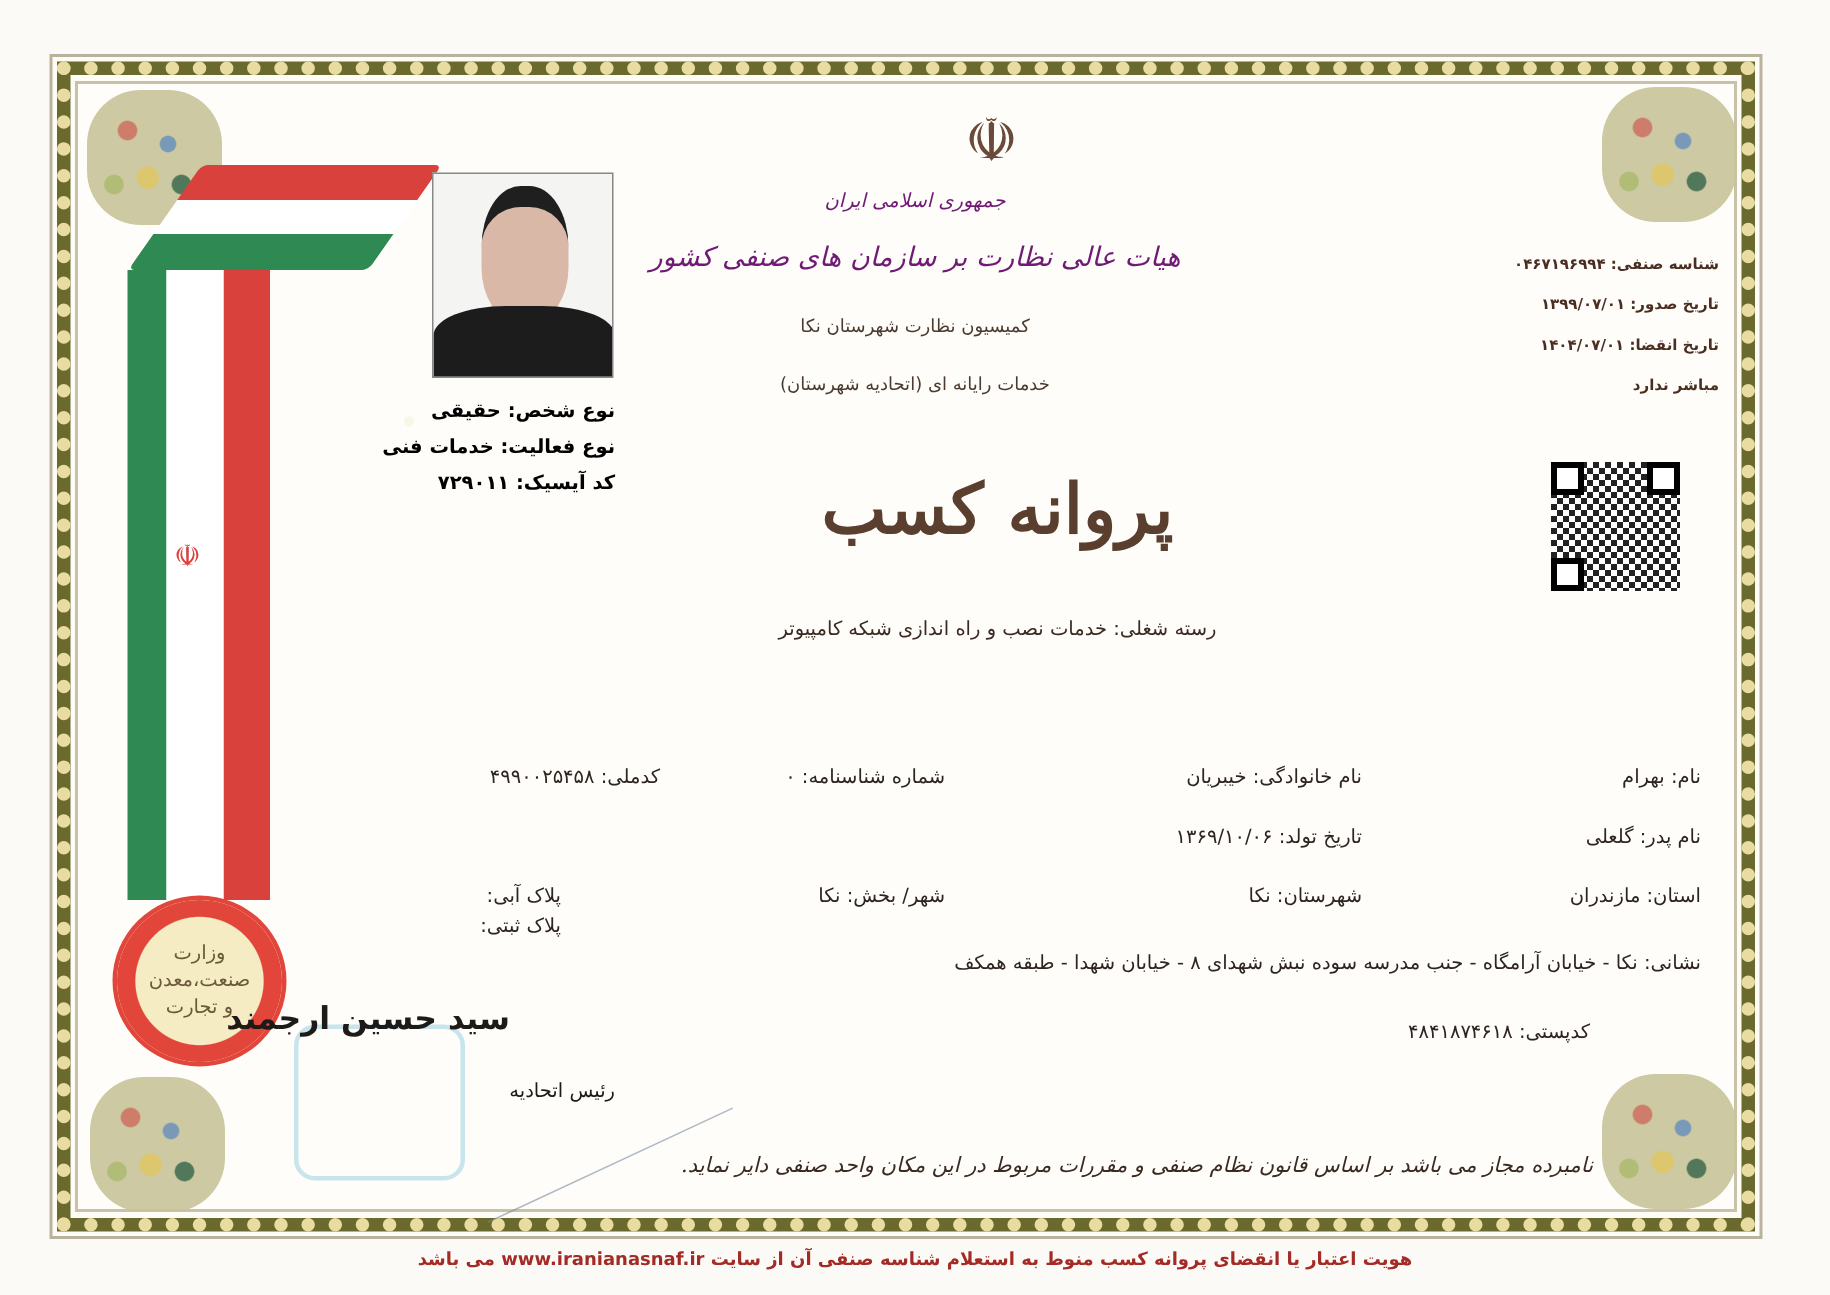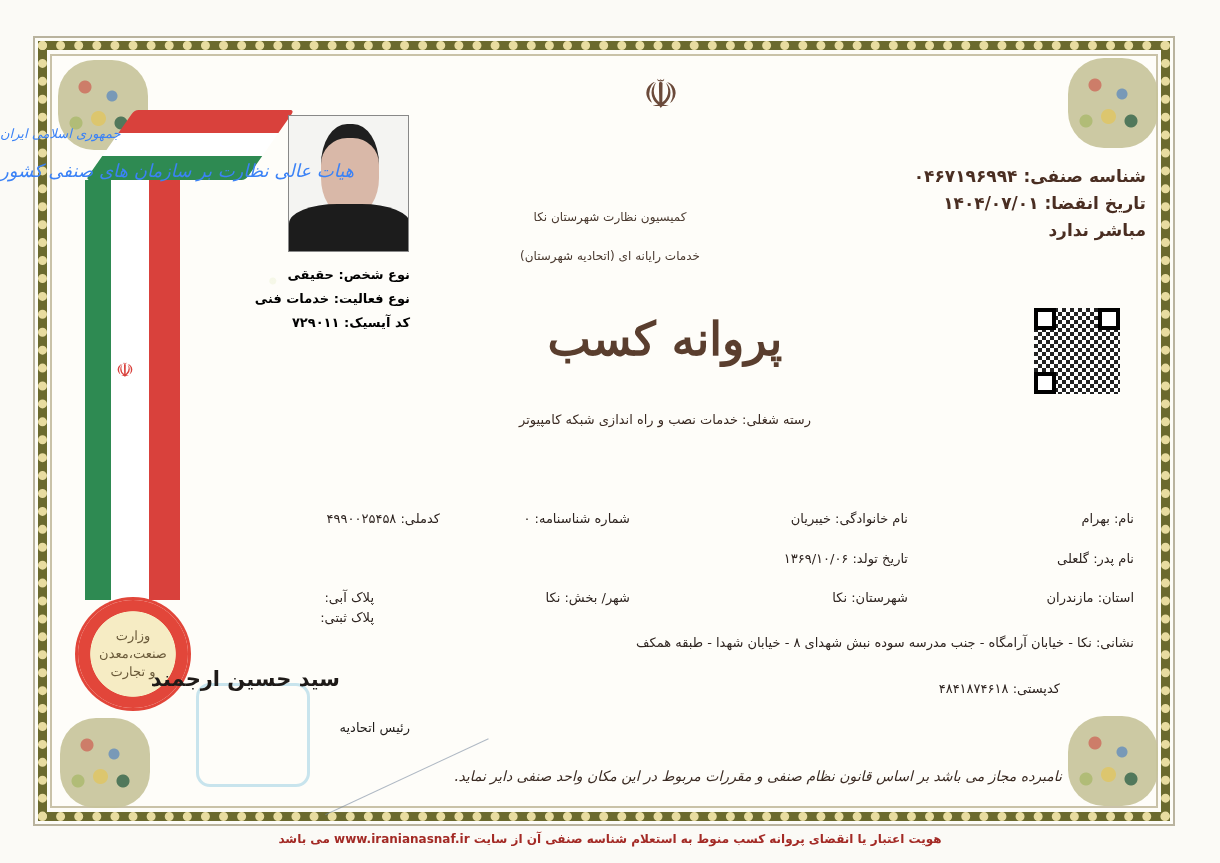"جمهوری اسلامی ایران" .hdr1 { color: #3b82f6 -> #701a75; text-align: left -> center }
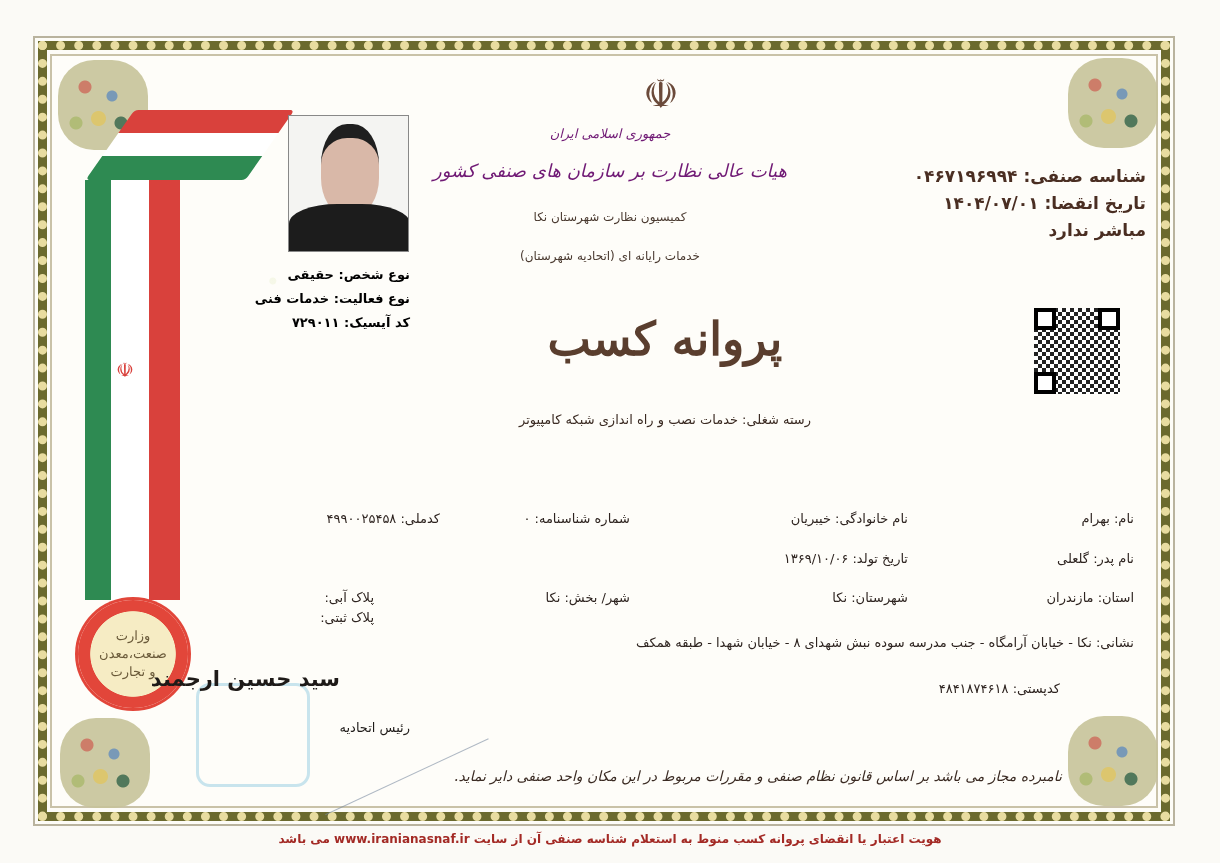"شناسه صنفی: ۰۴۶۷۱۹۶۹۹۴" .right-info { font-size: 17px -> 10px }
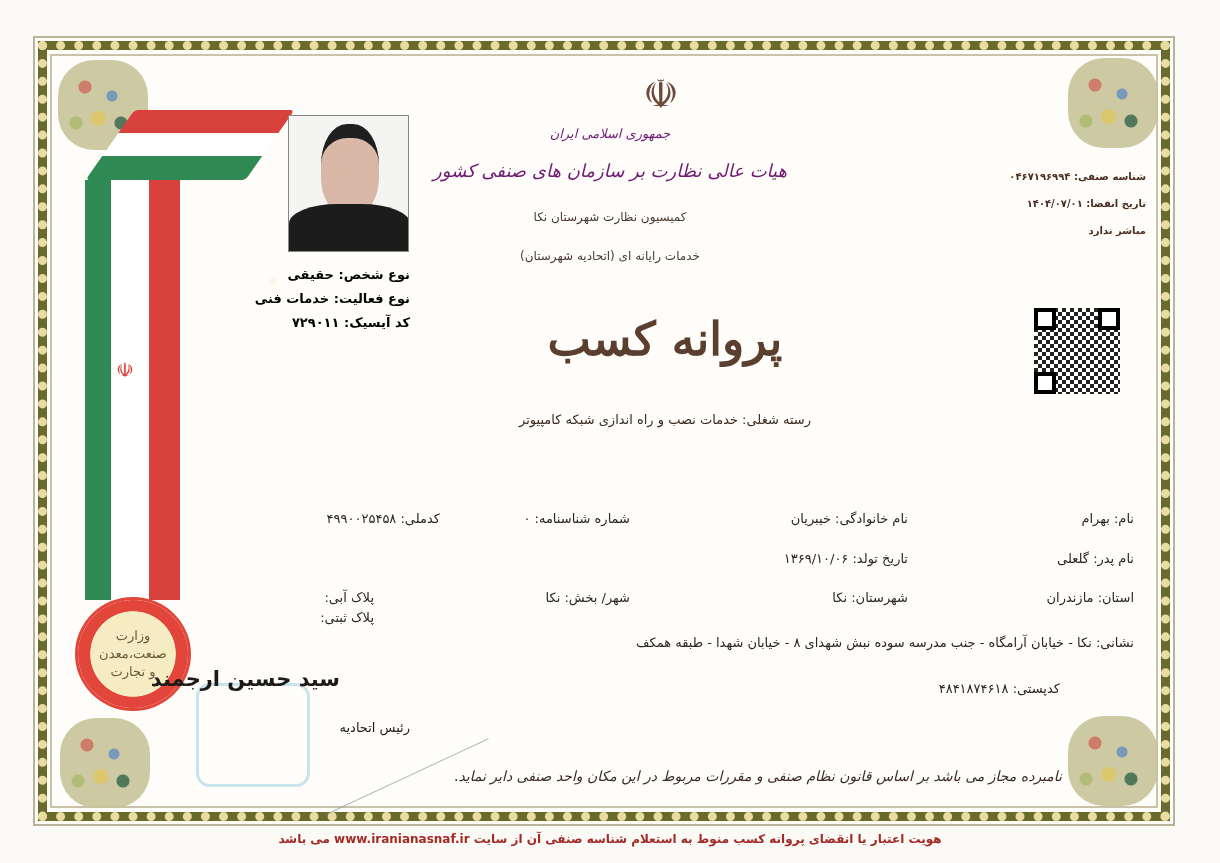"تاریخ صدور: ۱۳۹۹/۰۷/۰۱" div { html: none -> <div>تاریخ صدور: ۱۳۹۹/۰۷/۰۱</div> }
